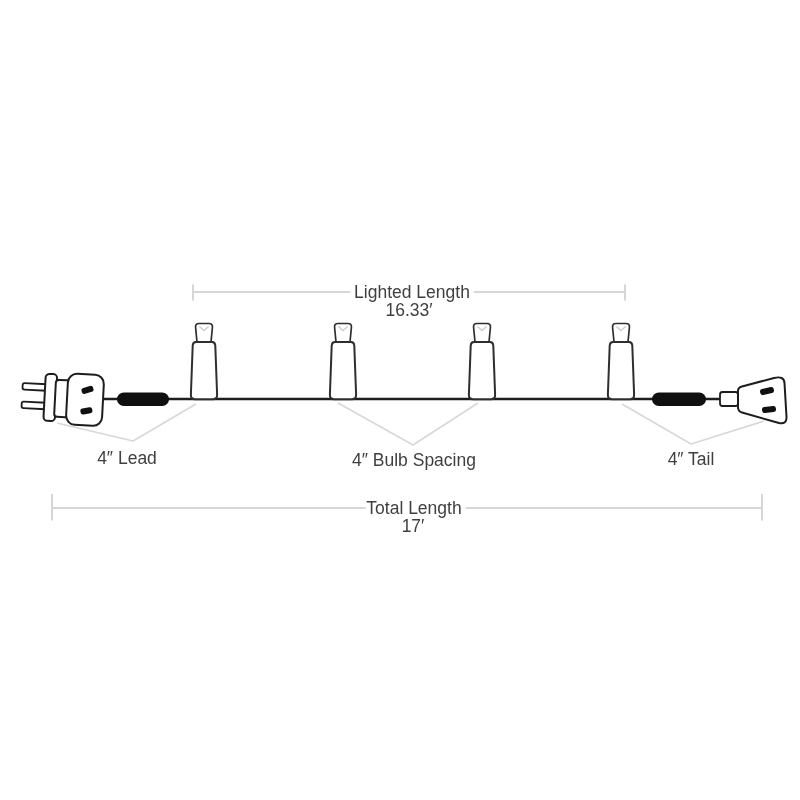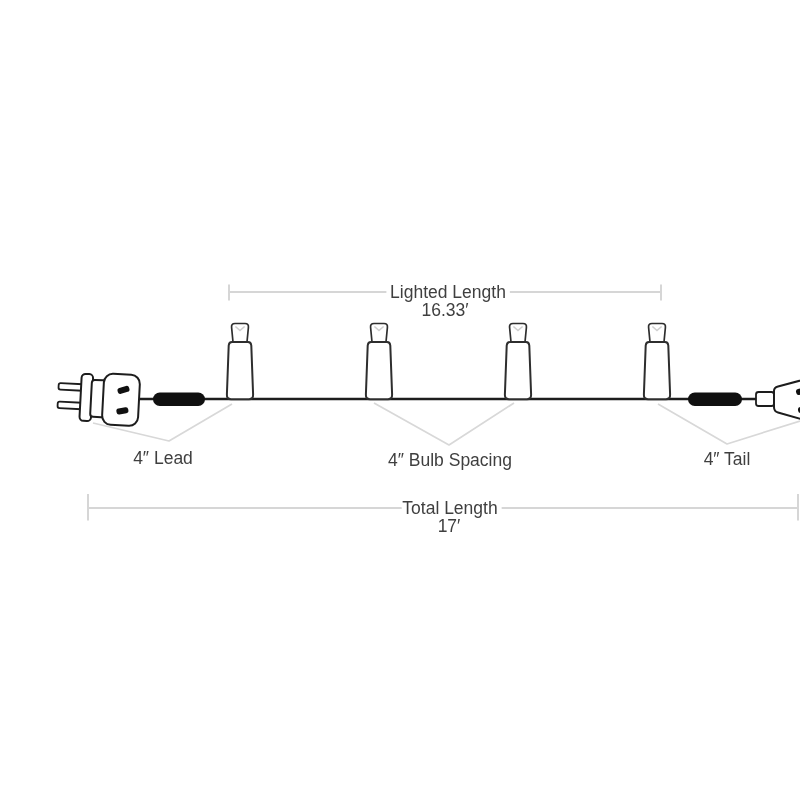"Lighted Length" .stage { margin-left: 36px -> none }
